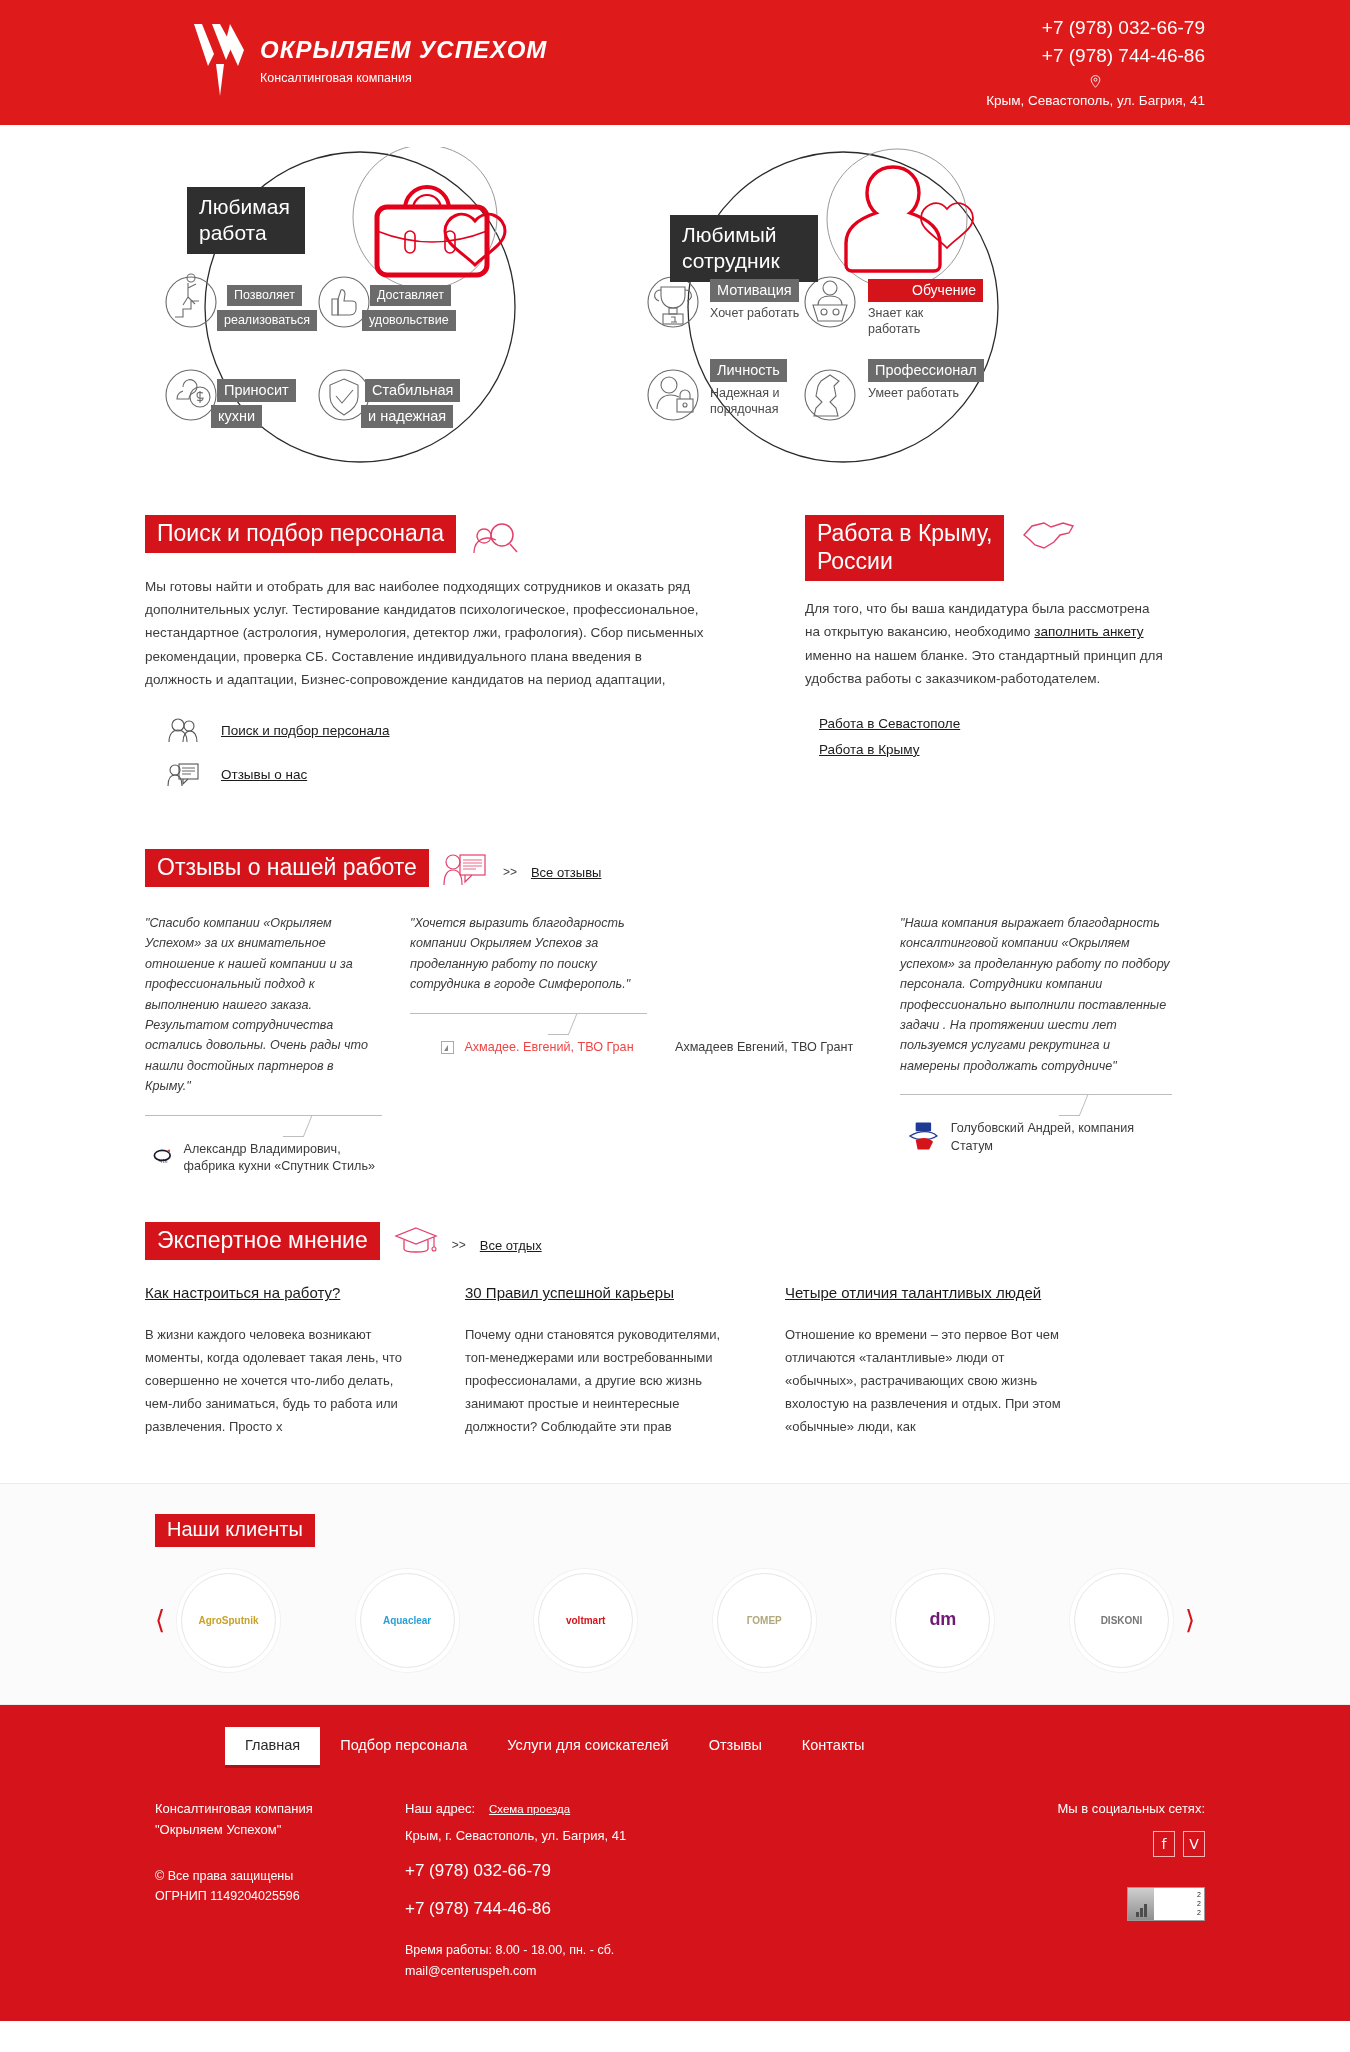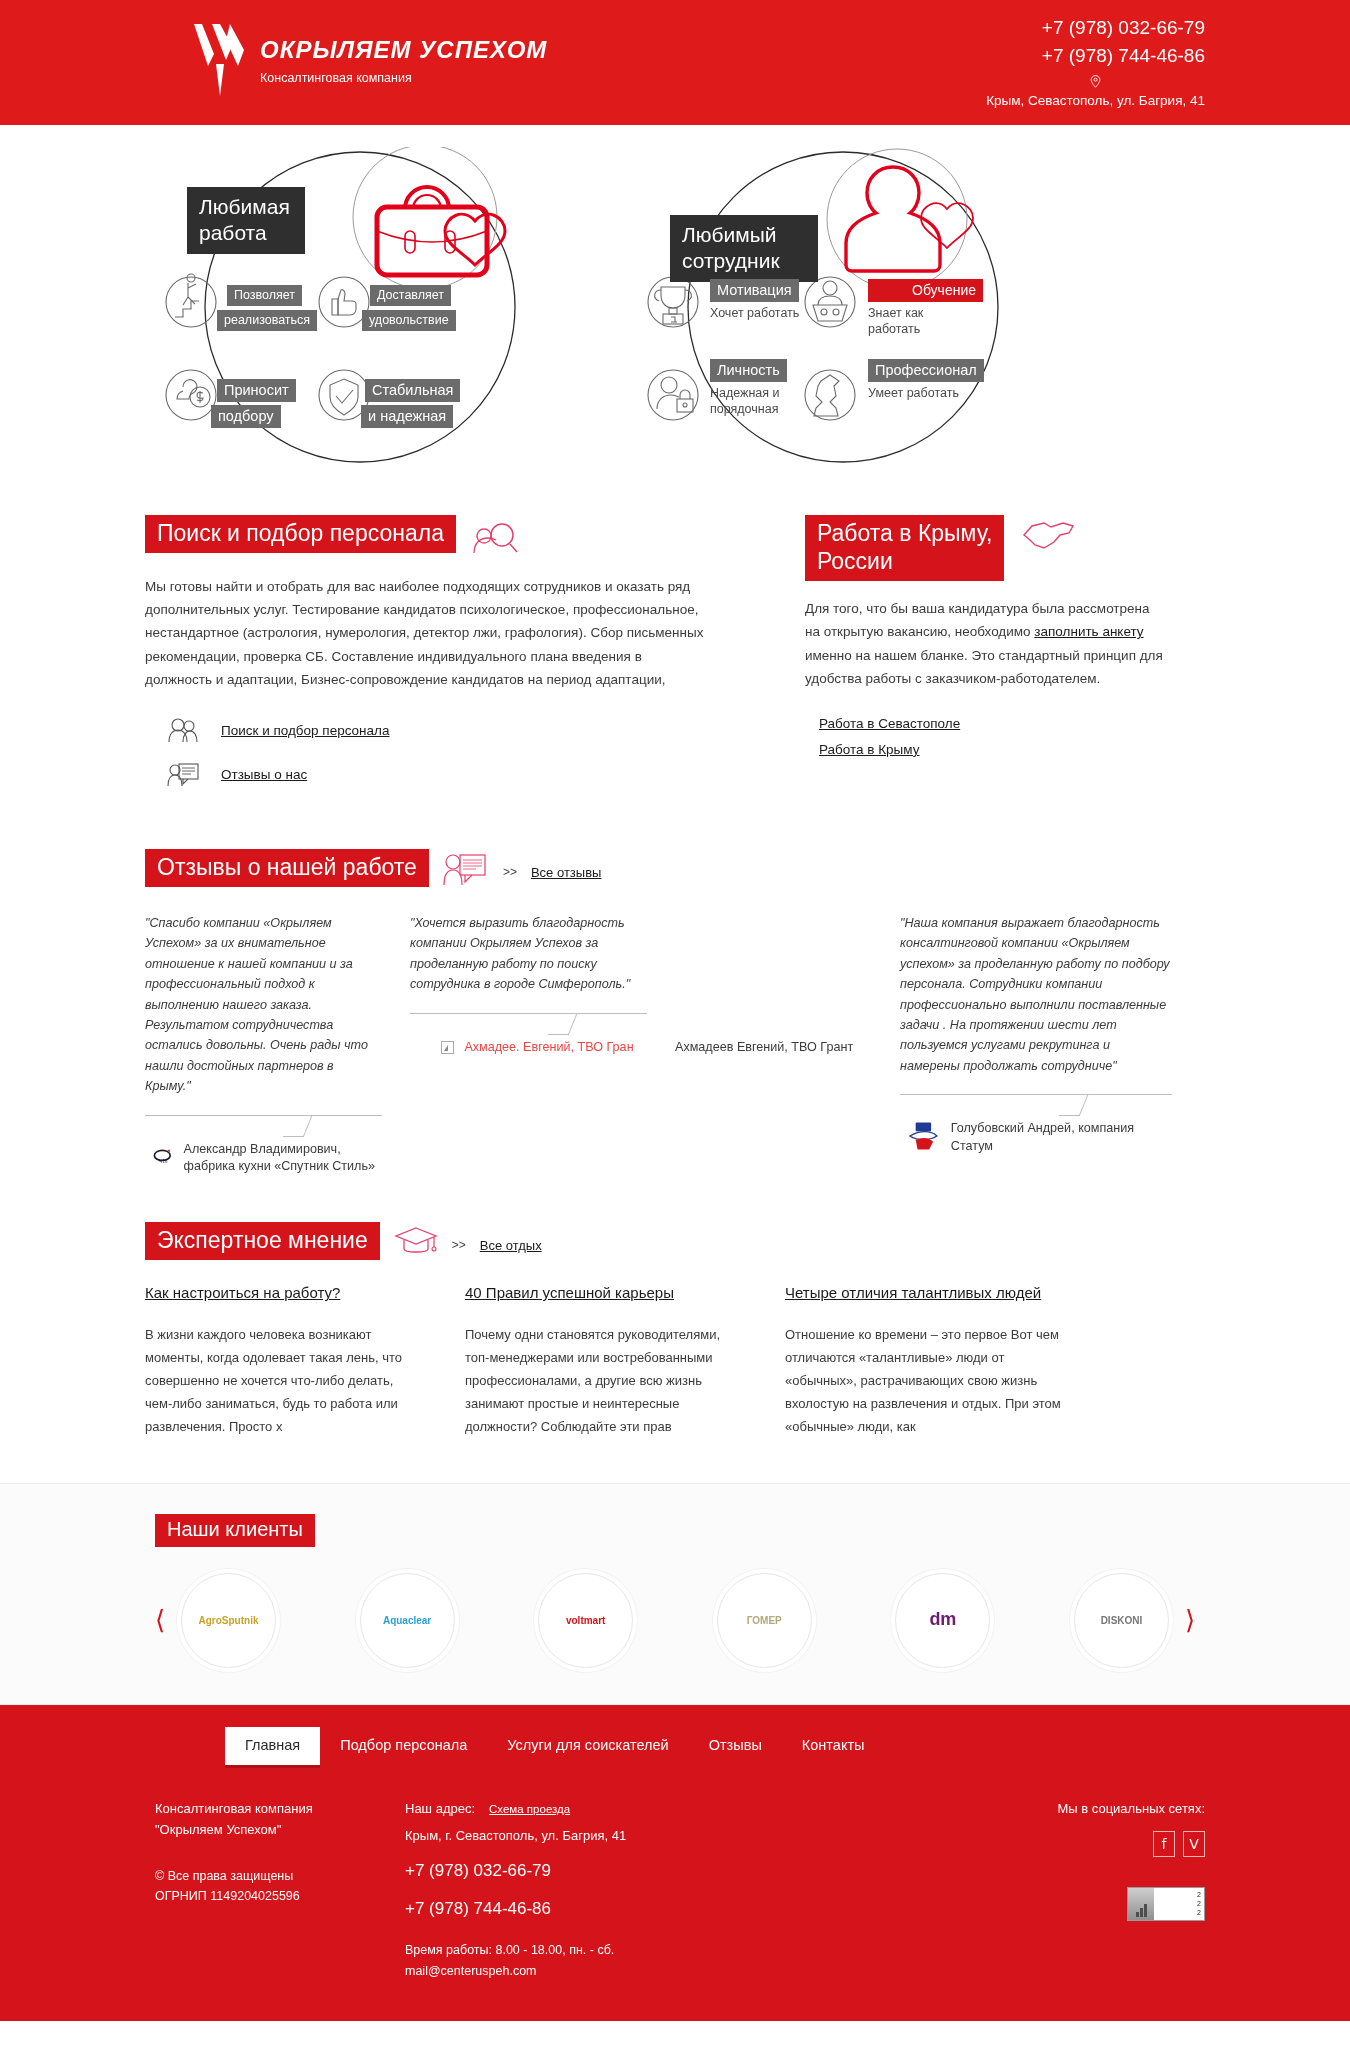"подбору" div.chip { text: подбору -> кухни }
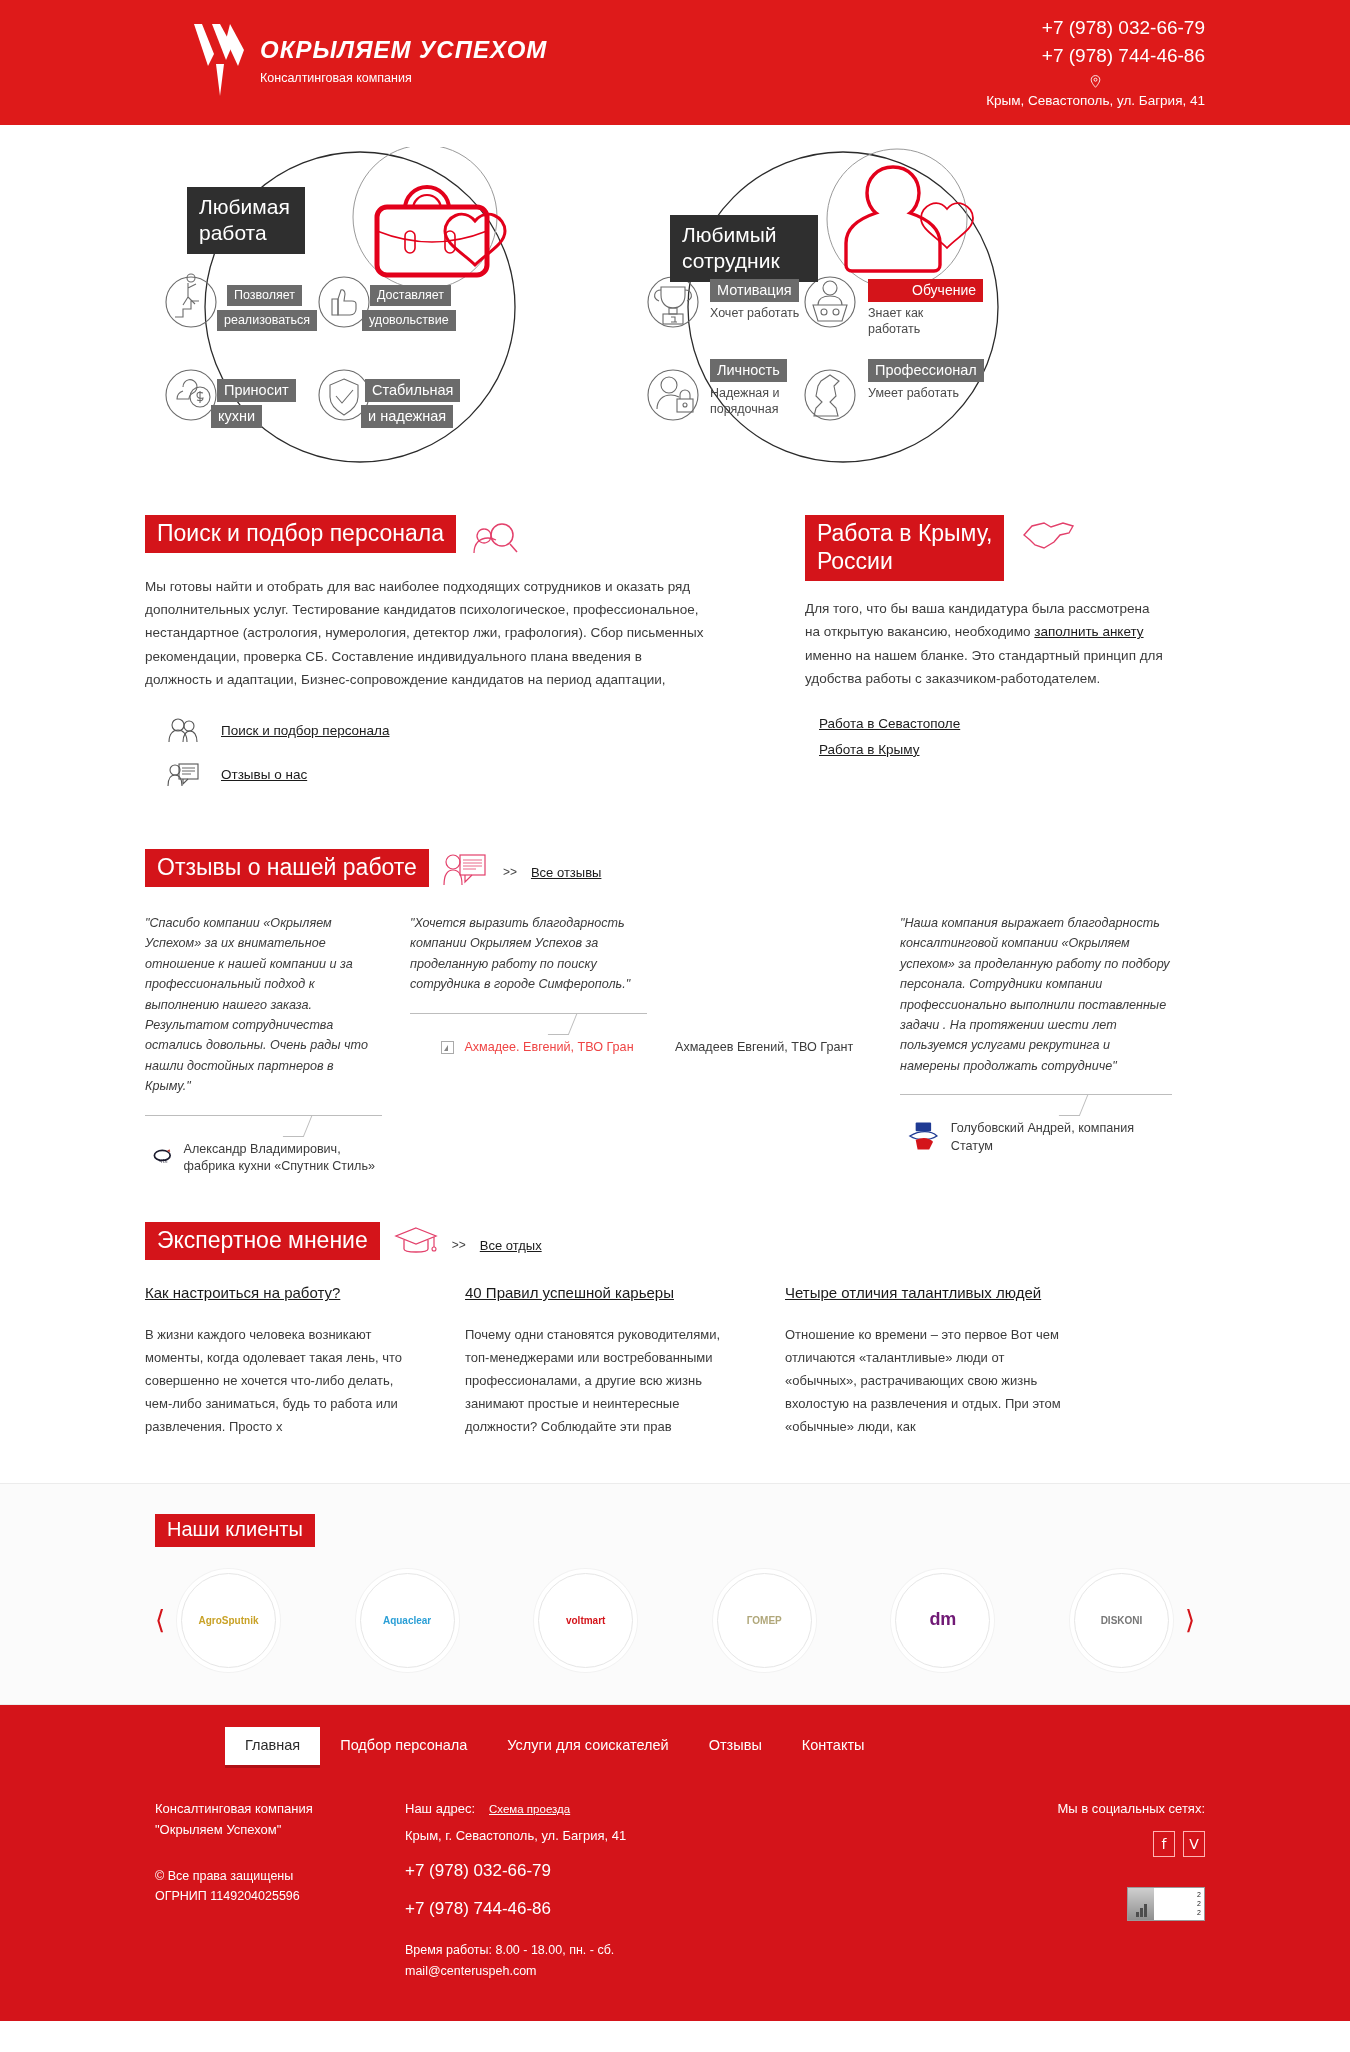"40 Правил успешной карьеры" a.art-title { text: 40 -> 30 }
